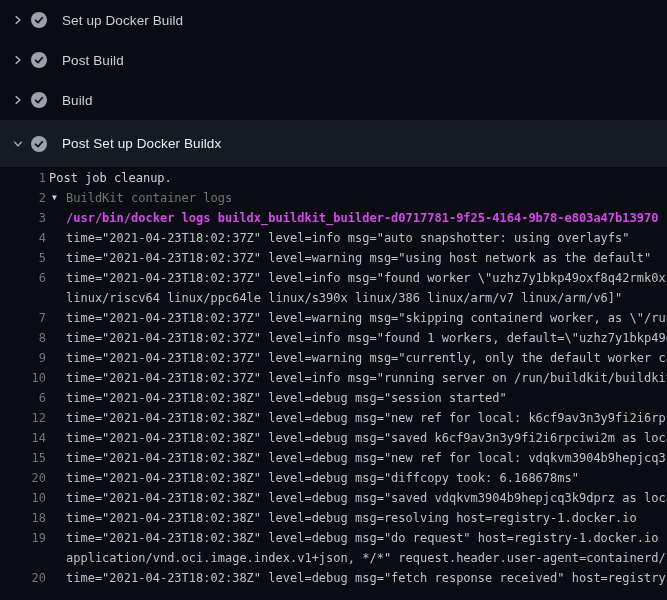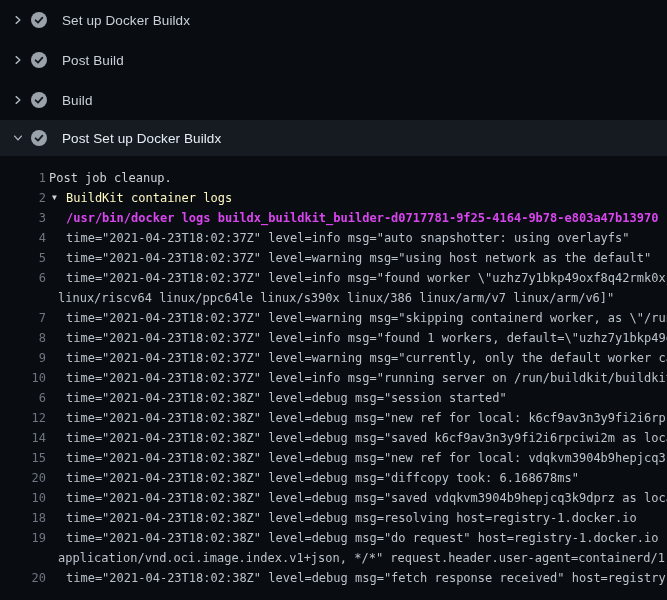"Set up Docker Buildx" span.title { text: Buildx -> Build }
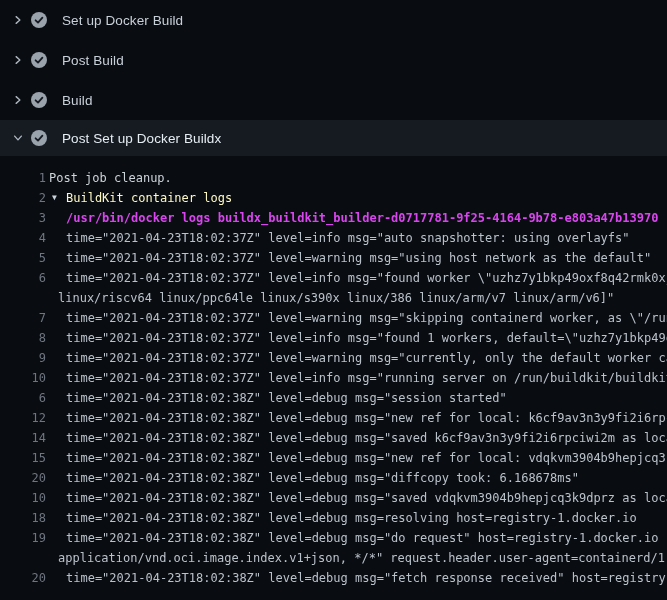"Post Set up Docker Buildx" .step.expanded { height: 36px -> 47px }
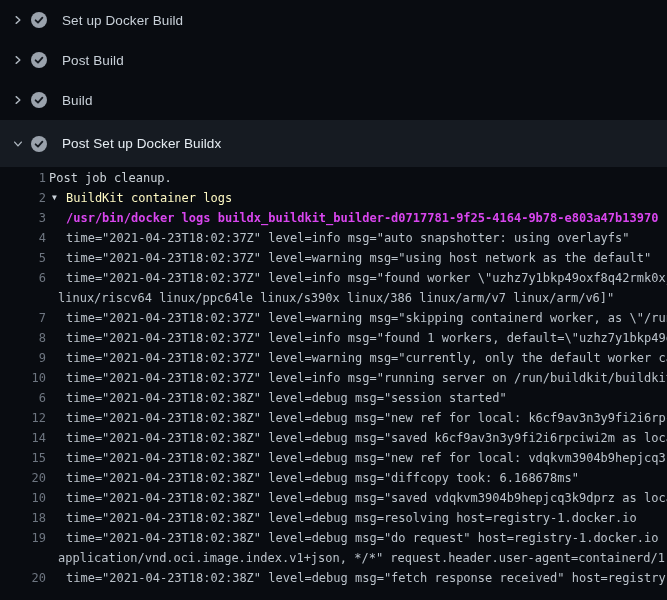"BuildKit container logs" .kind-group .log-text { color: #fef9c3 -> #737373 }
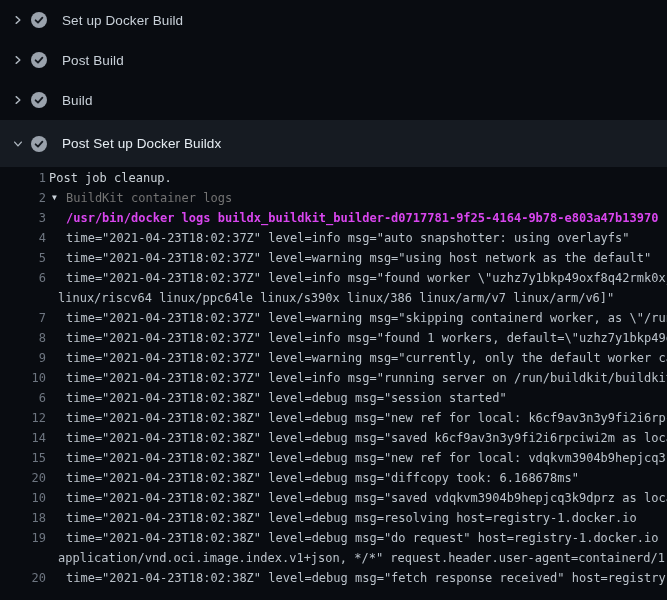"linux/riscv64 linux/ppc64le linux/s390x" .kind-wrap .log-text { margin-left: 12px -> 20px }
